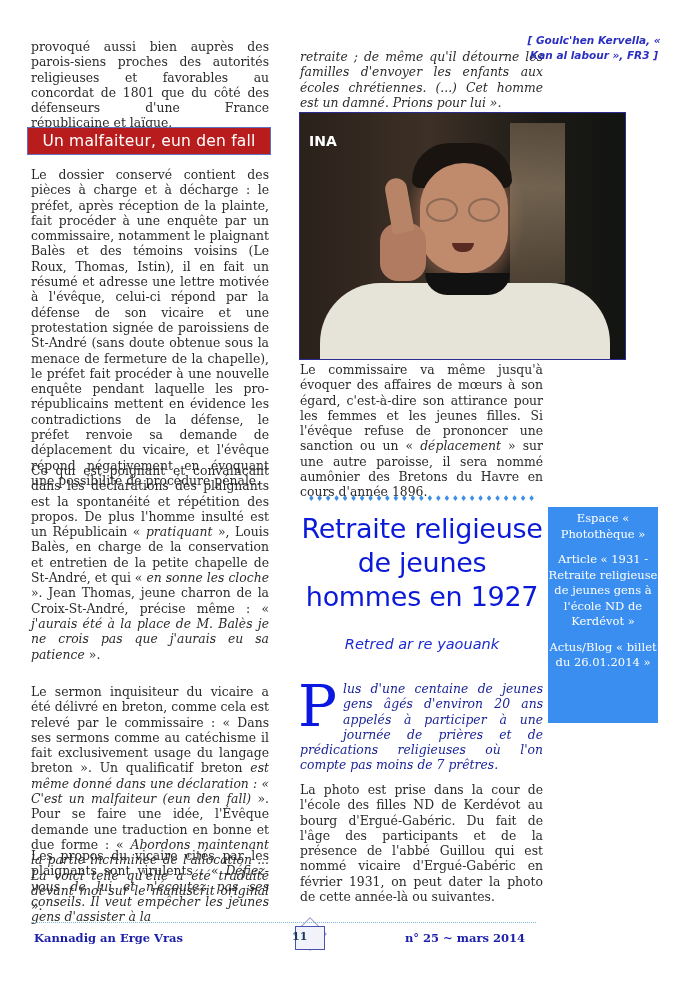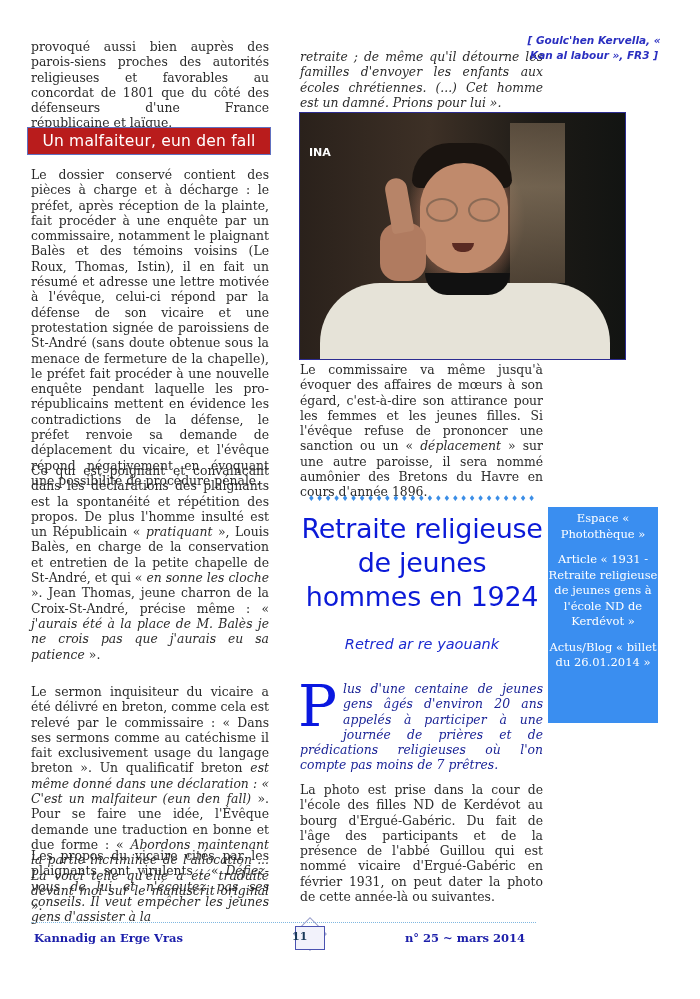"INA" #photo .ina { font-size: 11px -> 14px; top: 33px -> 20px }
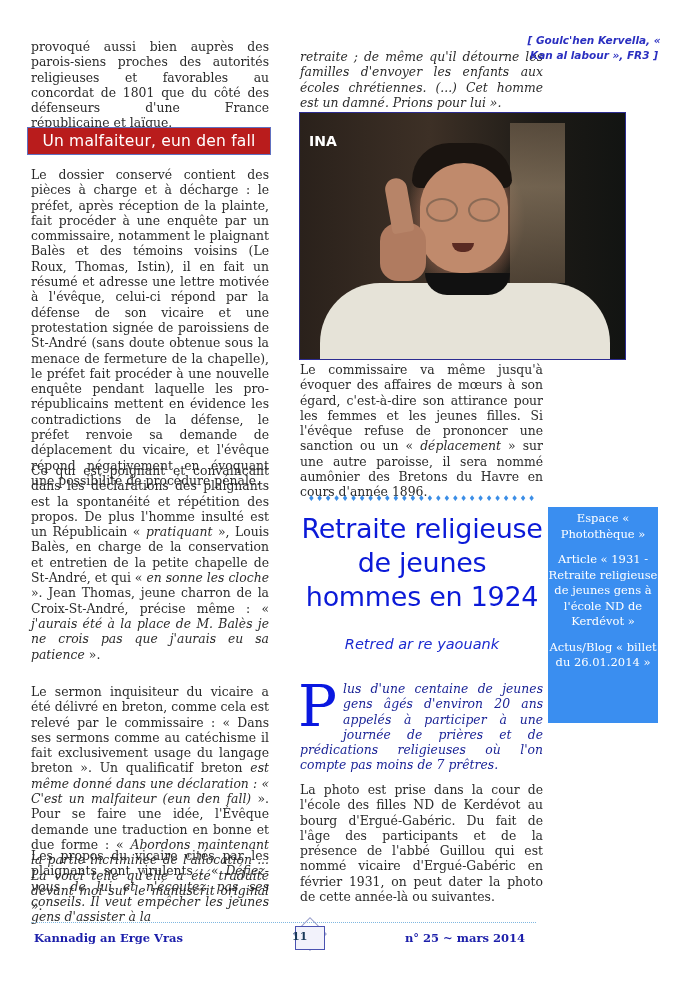"Retraite religieuse de jeunes hommes" div { text: 1924 -> 1927 }
